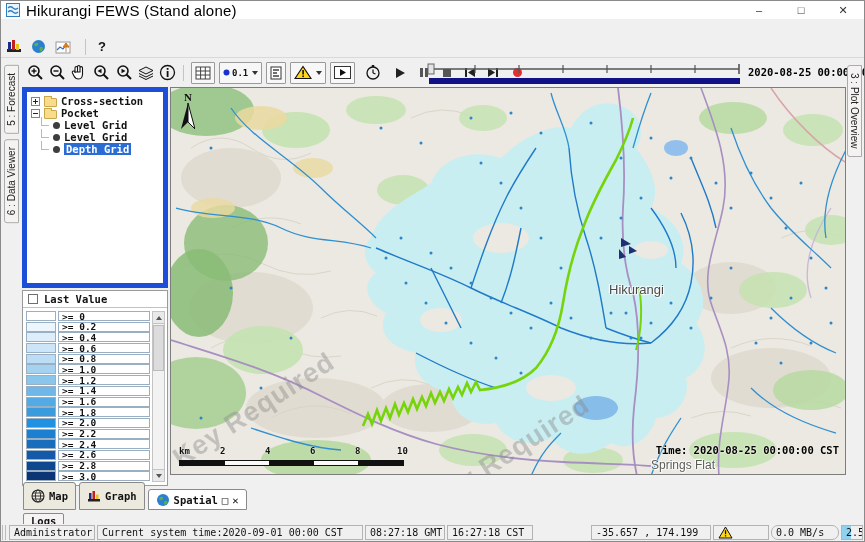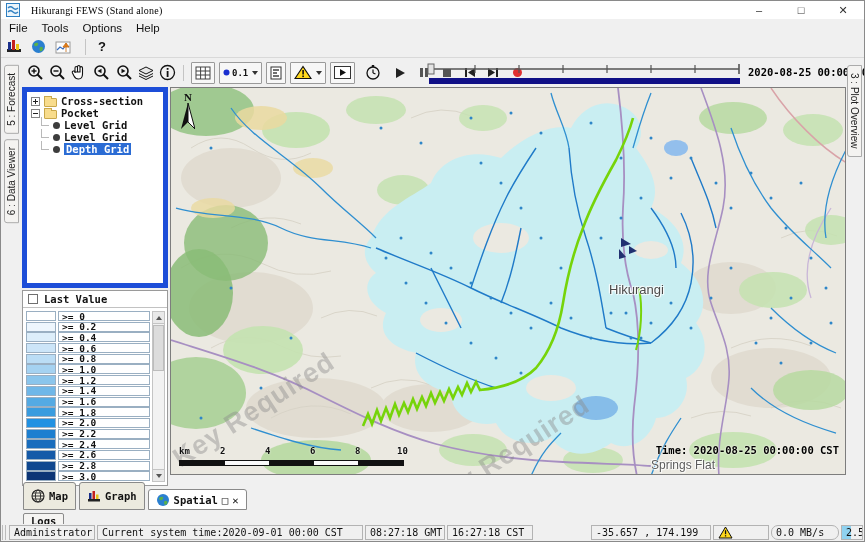"Hikurangi FEWS (Stand alone)" .title-text { font-family: Liberation Serif, serif -> none; font-size: 10px -> 15px; margin-left: 11px -> 6px }
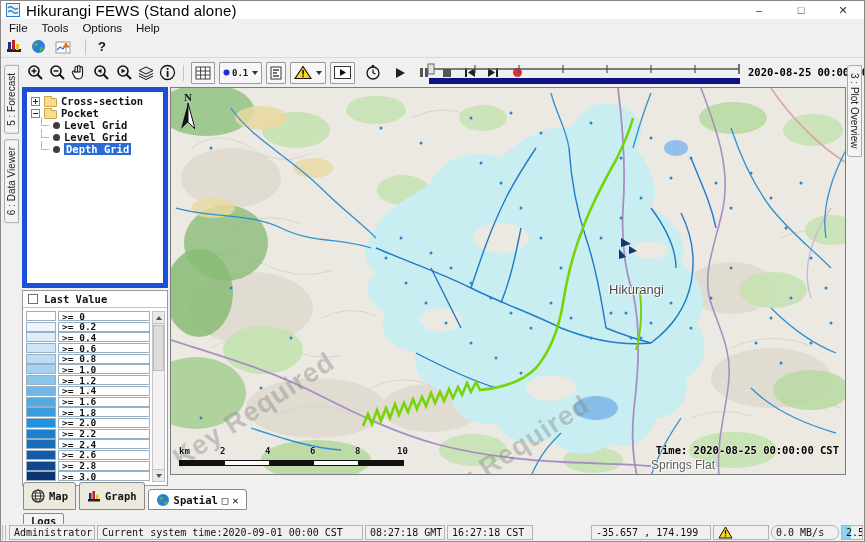"File" div.menubar { html: <div> <span>File</span> <span>Tools</span> <span>Options</span> <span>Help</span> </div> -> none }
